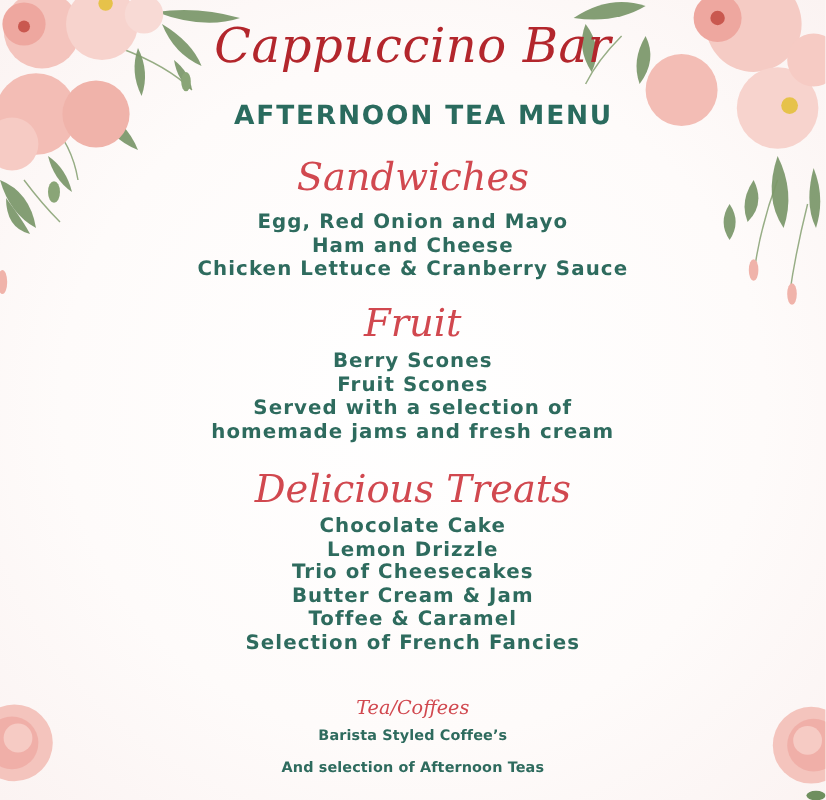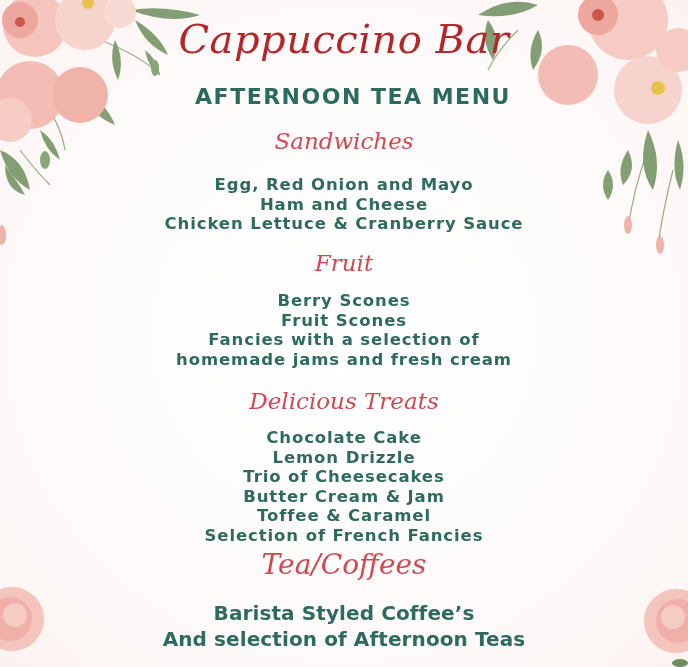"Sandwiches" .section-heading { font-size: 23px -> 32px }
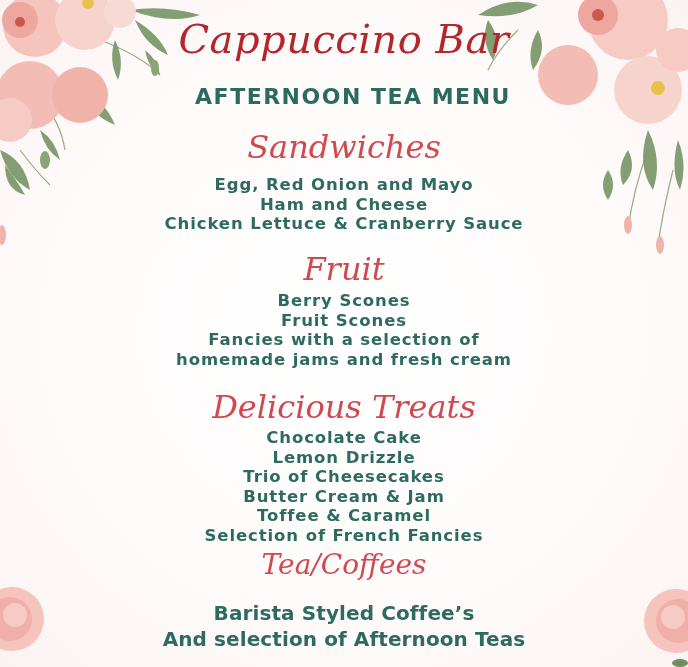"Fancies with a selection of" div { text: Fancies -> Served }
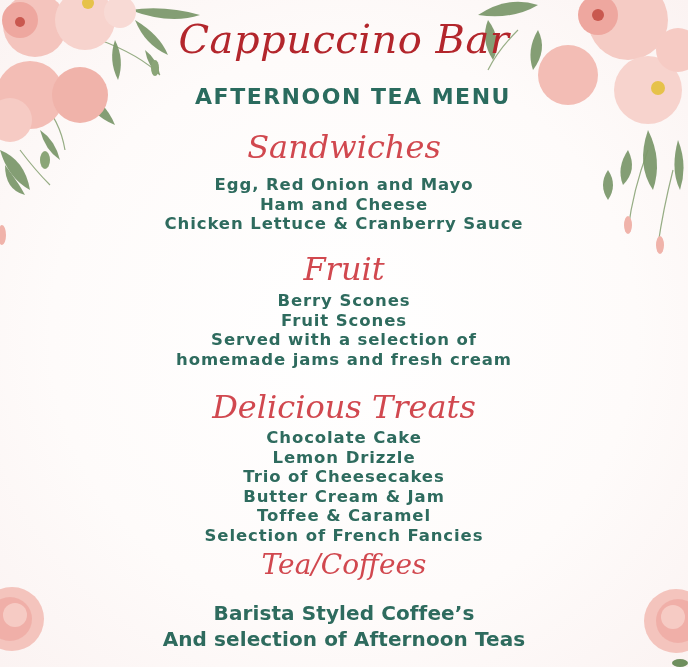"Tea/Coffees" div.section-heading { font-size: 28px -> 16px; top: 548px -> 580px }
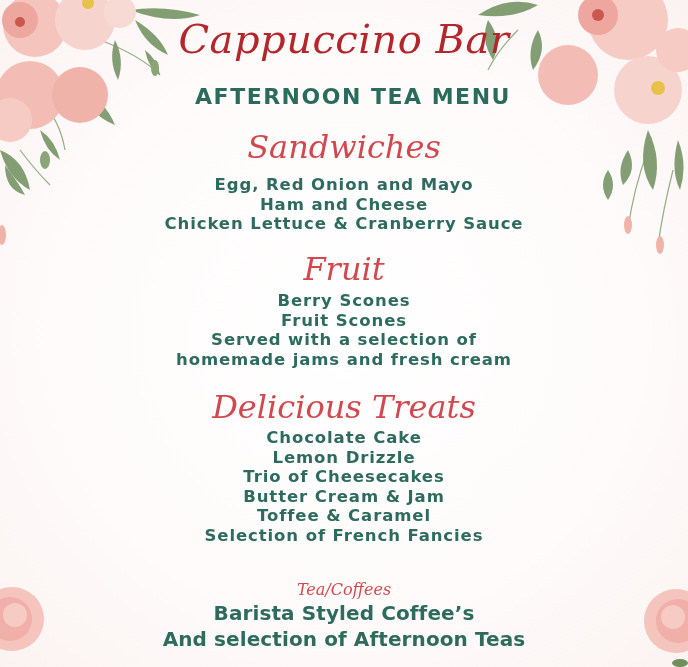"Barista Styled Coffee’s" .items.tea { font-size: 20px -> 12px }
